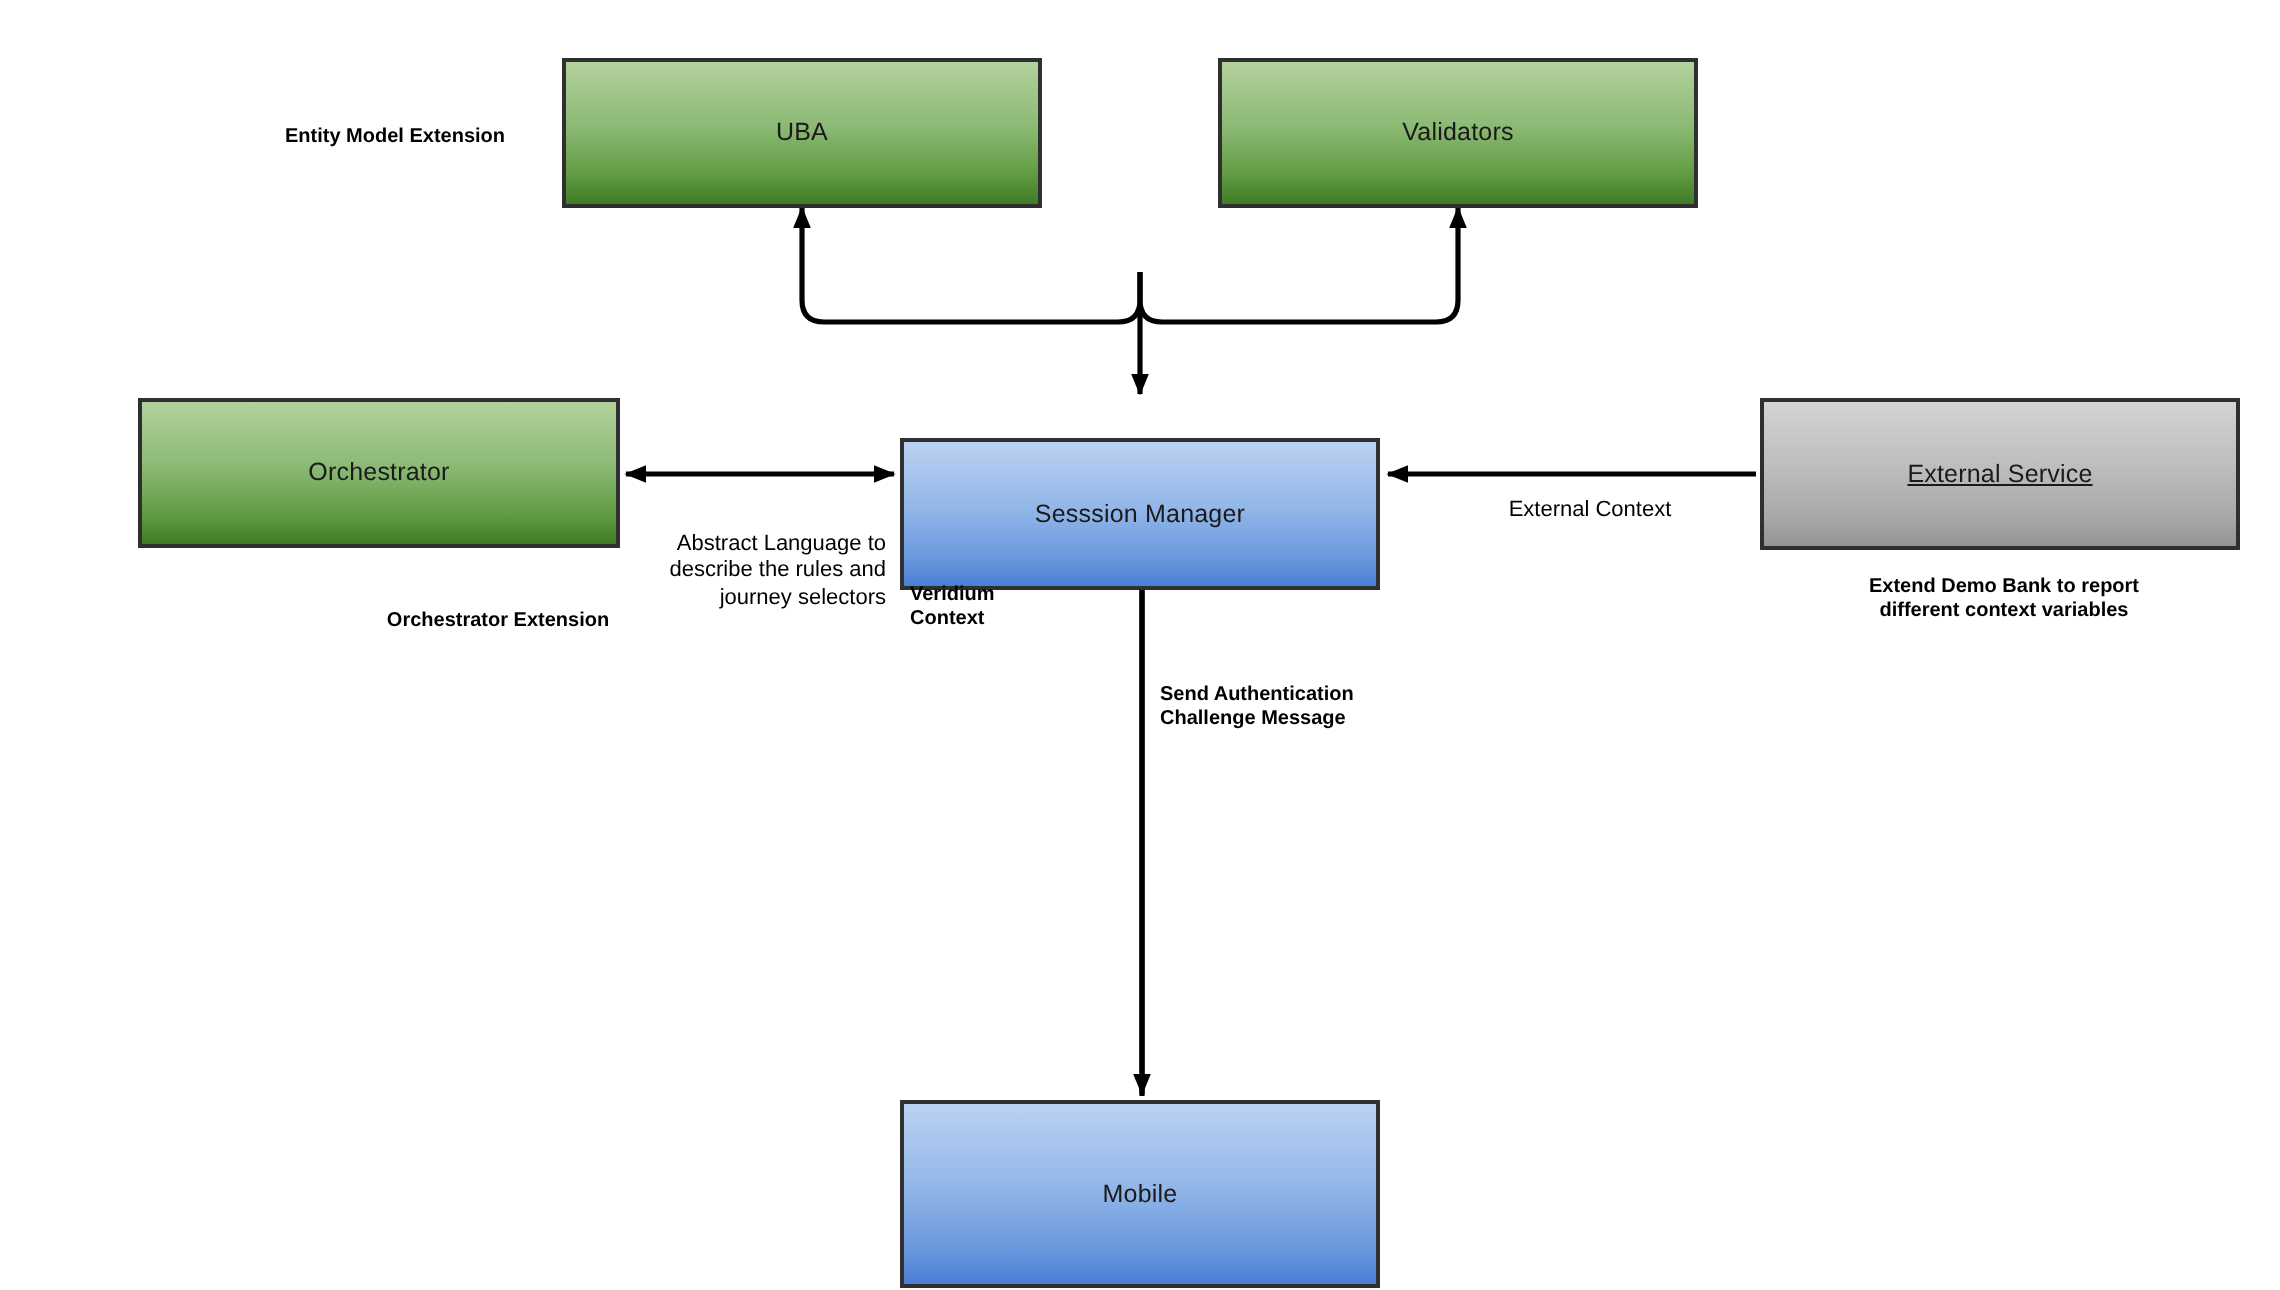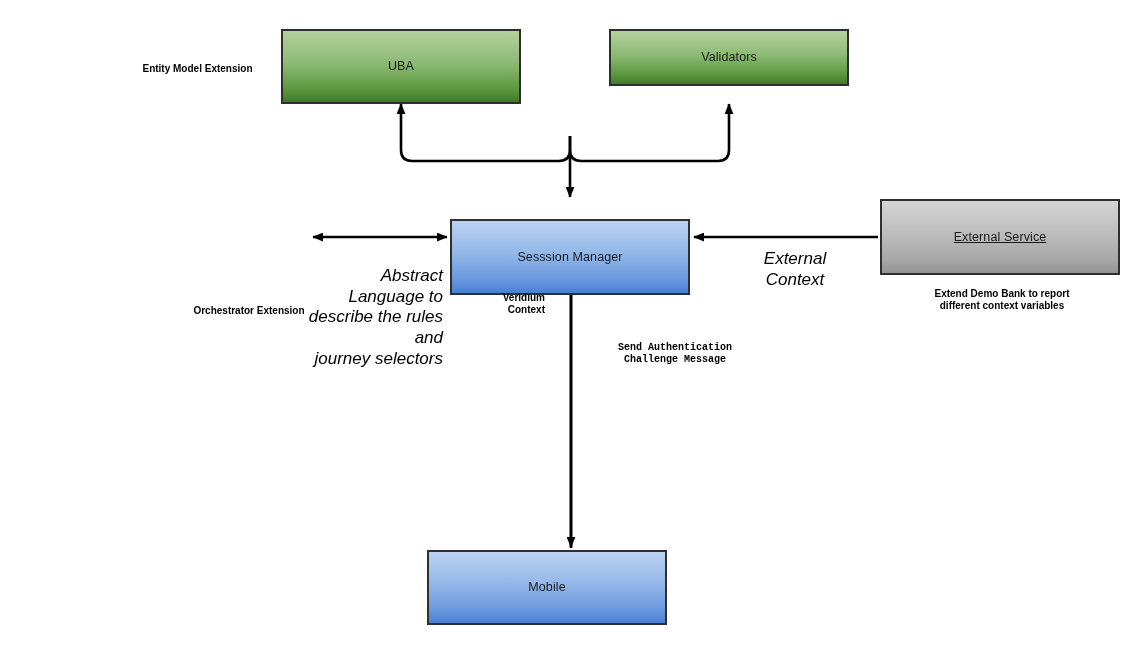"Validators" div.node { height: 57px -> 75px }
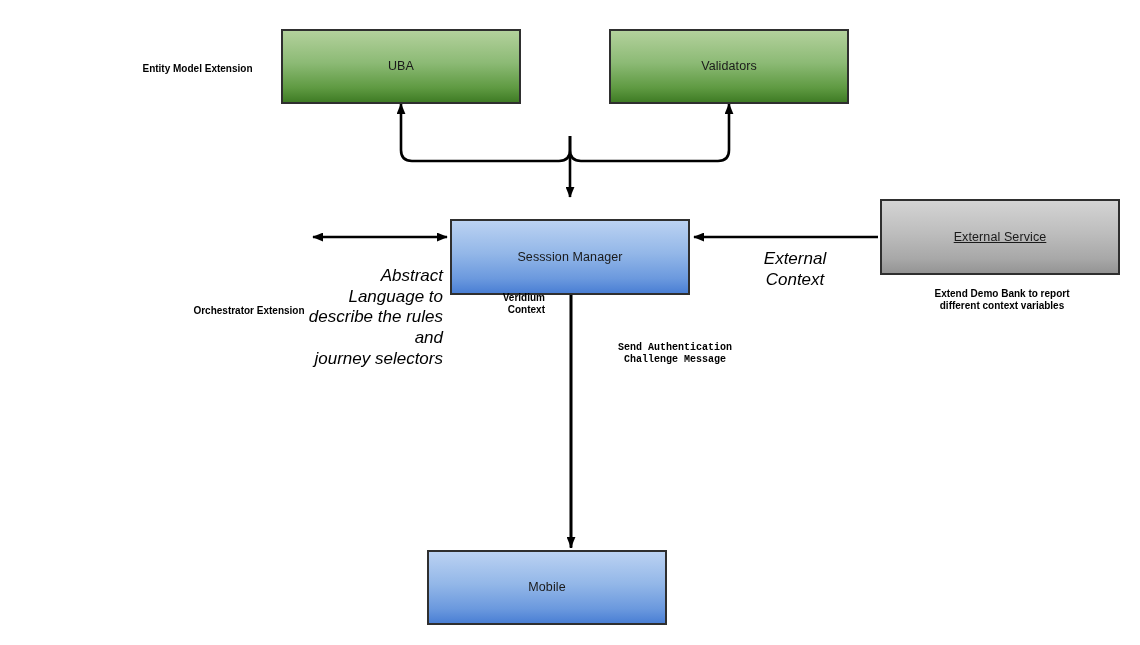"Orchestrator" div.node { html: none -> <div> <span>Orchestrator</span> </div> }
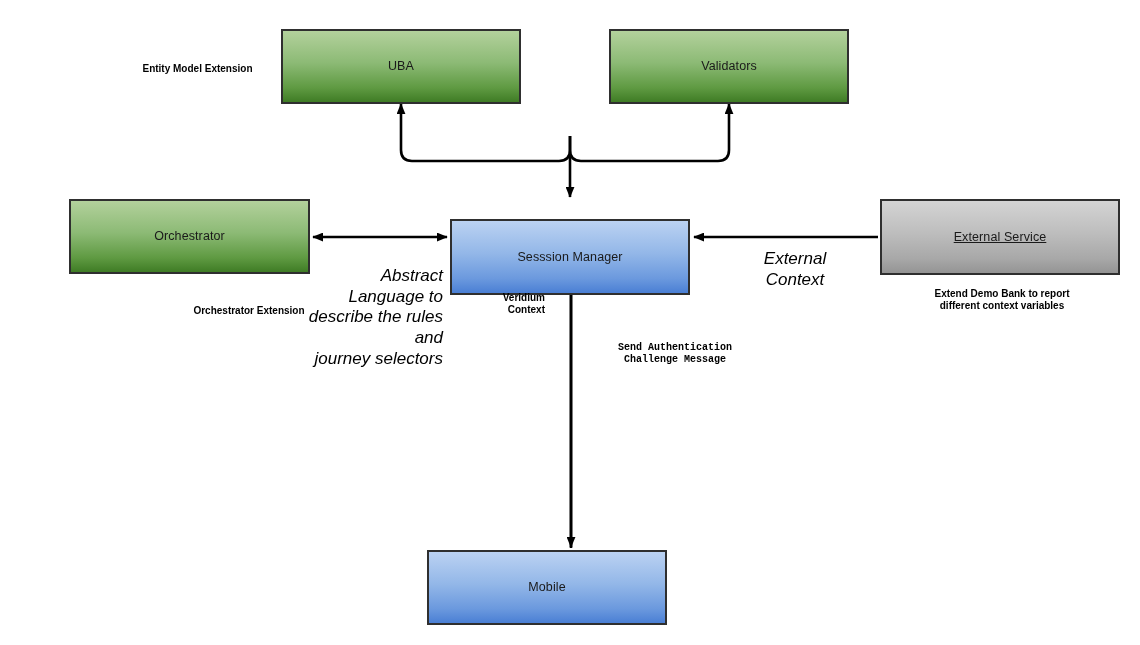"External Context" .label-plain { font-size: 17px -> 11px; font-style: italic -> none }
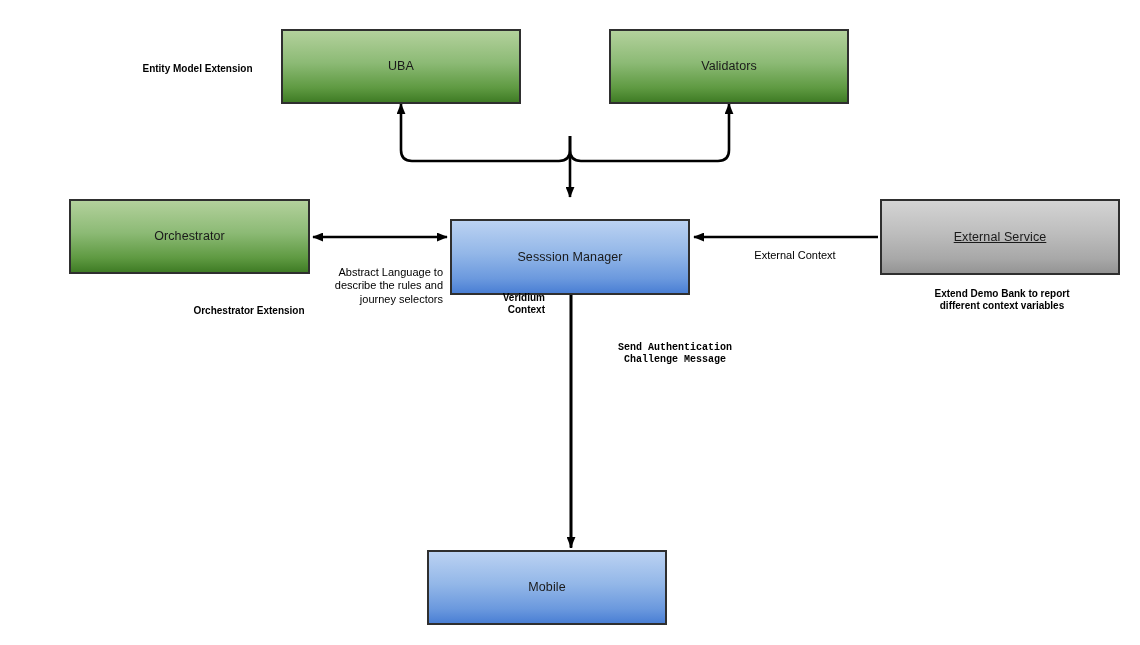"Veridium" div.label { text-align: right -> left }
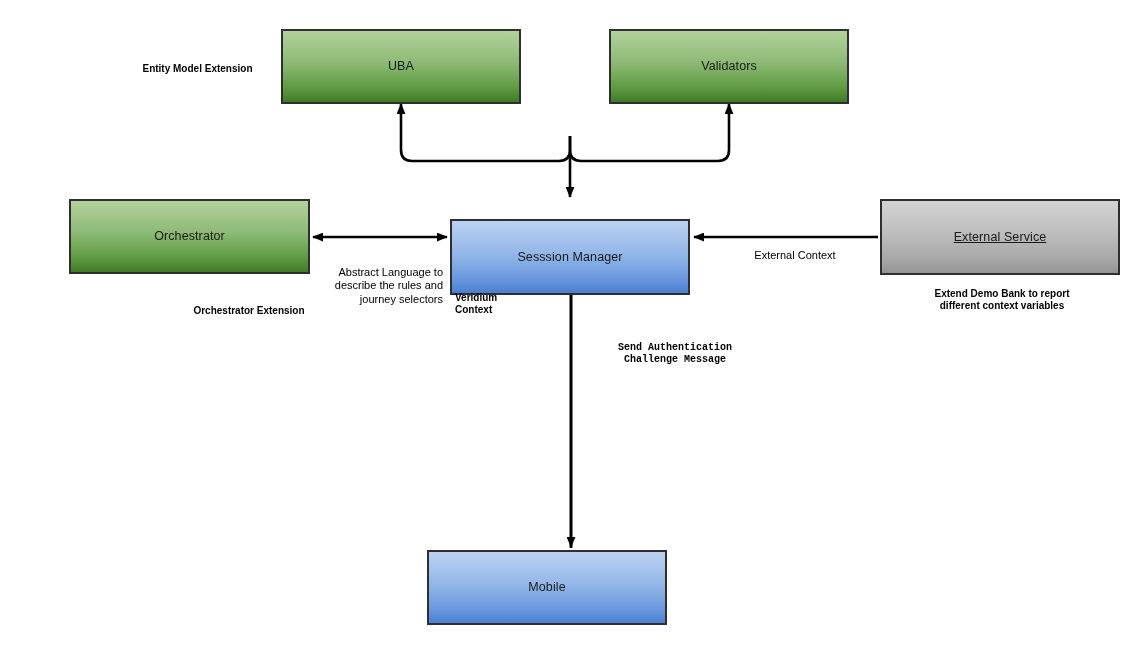"Send Authentication" div.label { font-family: Liberation Mono, monospace -> none; text-align: center -> left }
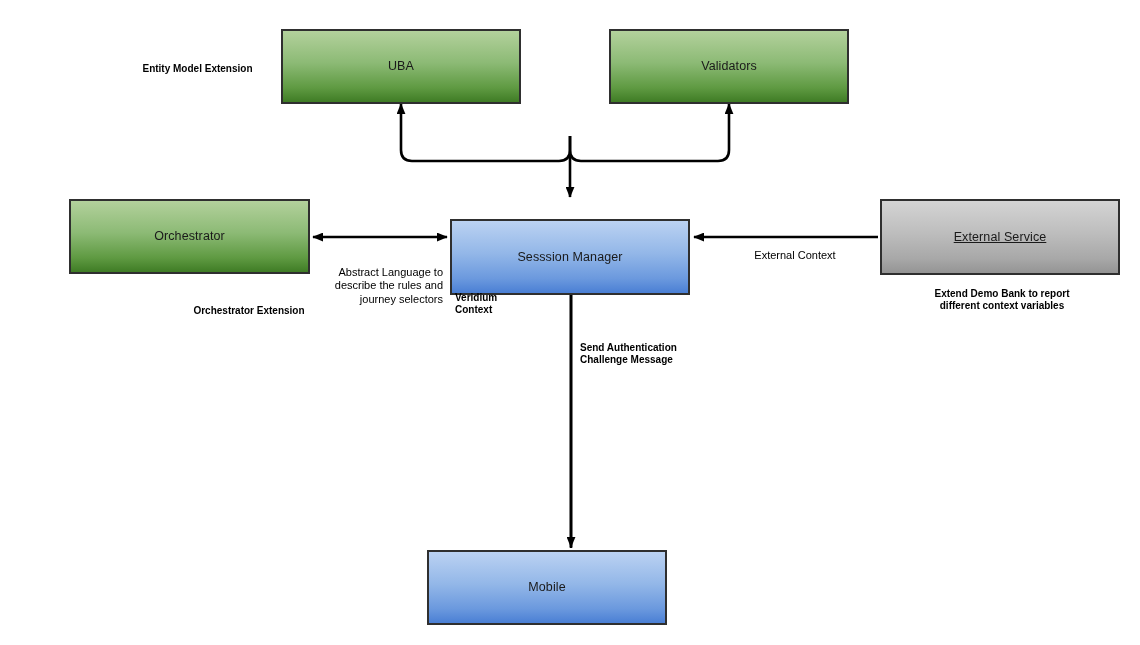"Mobile" div.node { height: 75px -> 94px; left: 427px -> 450px }
